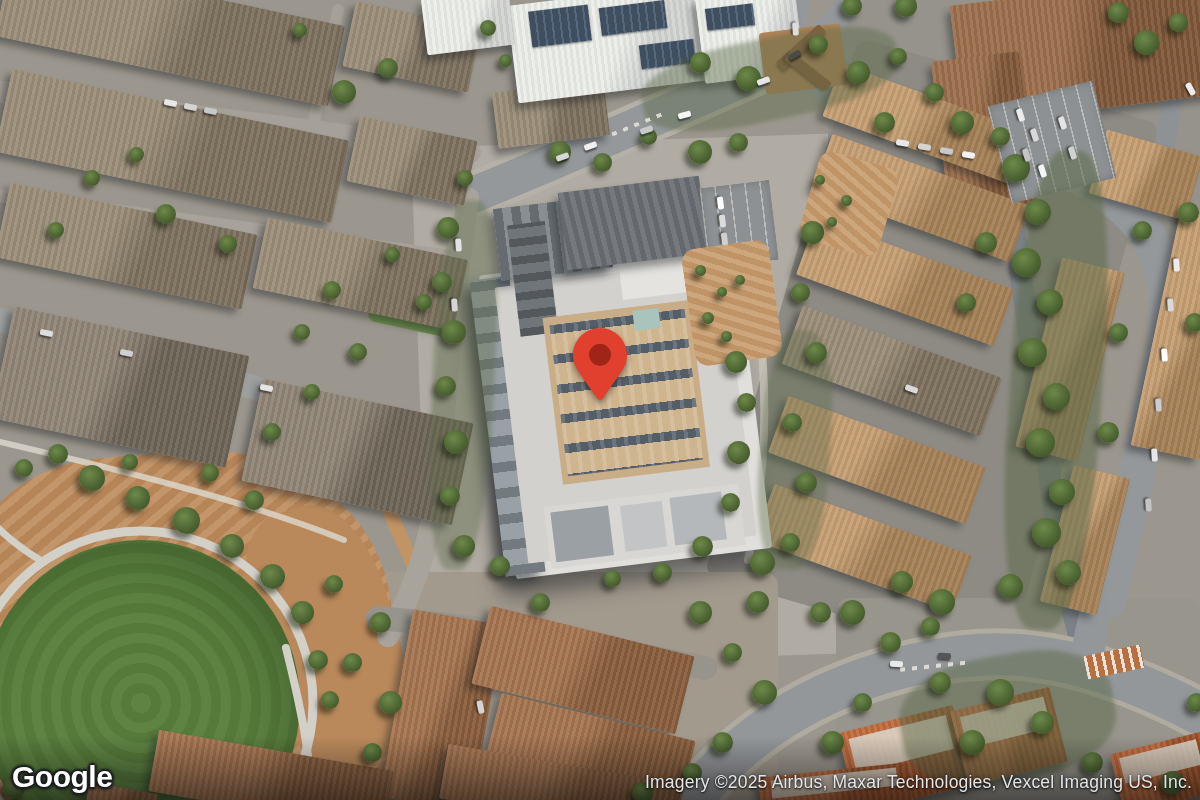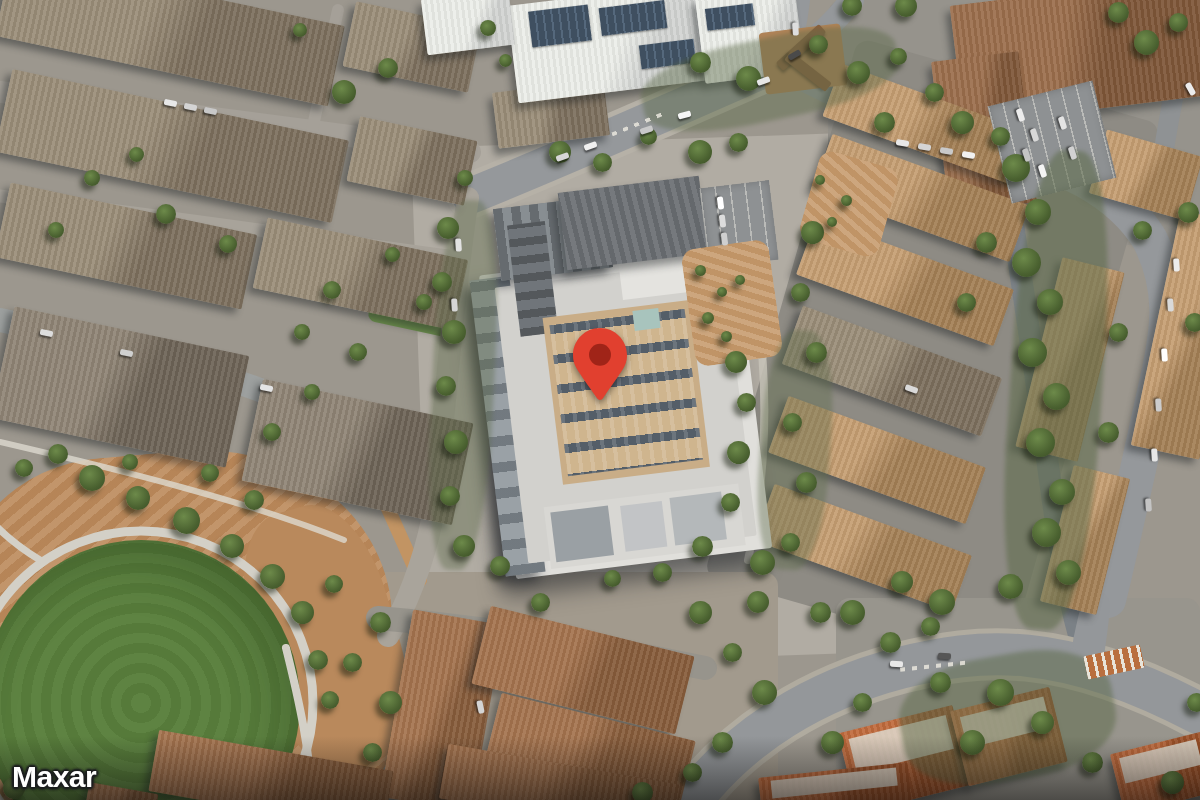"Maxar" div { text: Maxar -> Google }
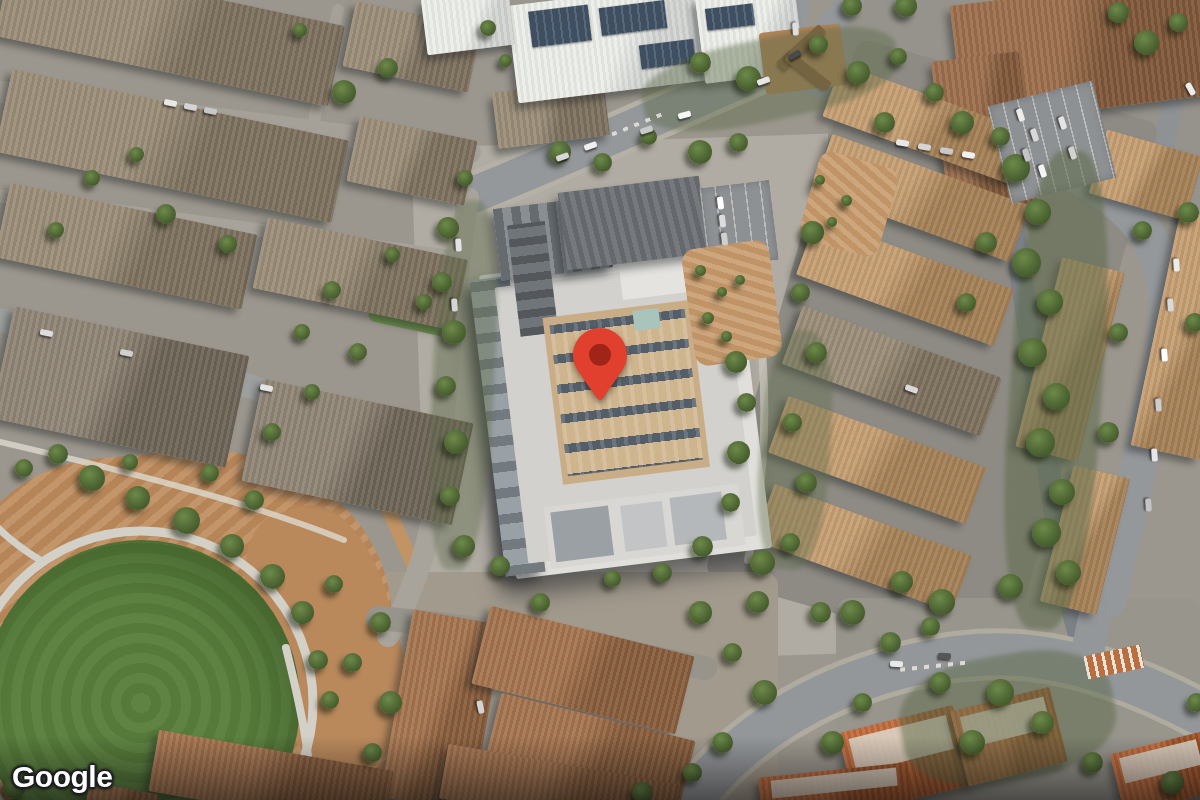"Imagery ©2025 Airbus, Maxar" div { html: none -> <div>Imagery ©2025 Airbus, Maxar Technologies, Vexcel Imaging US, Inc.</div> }
